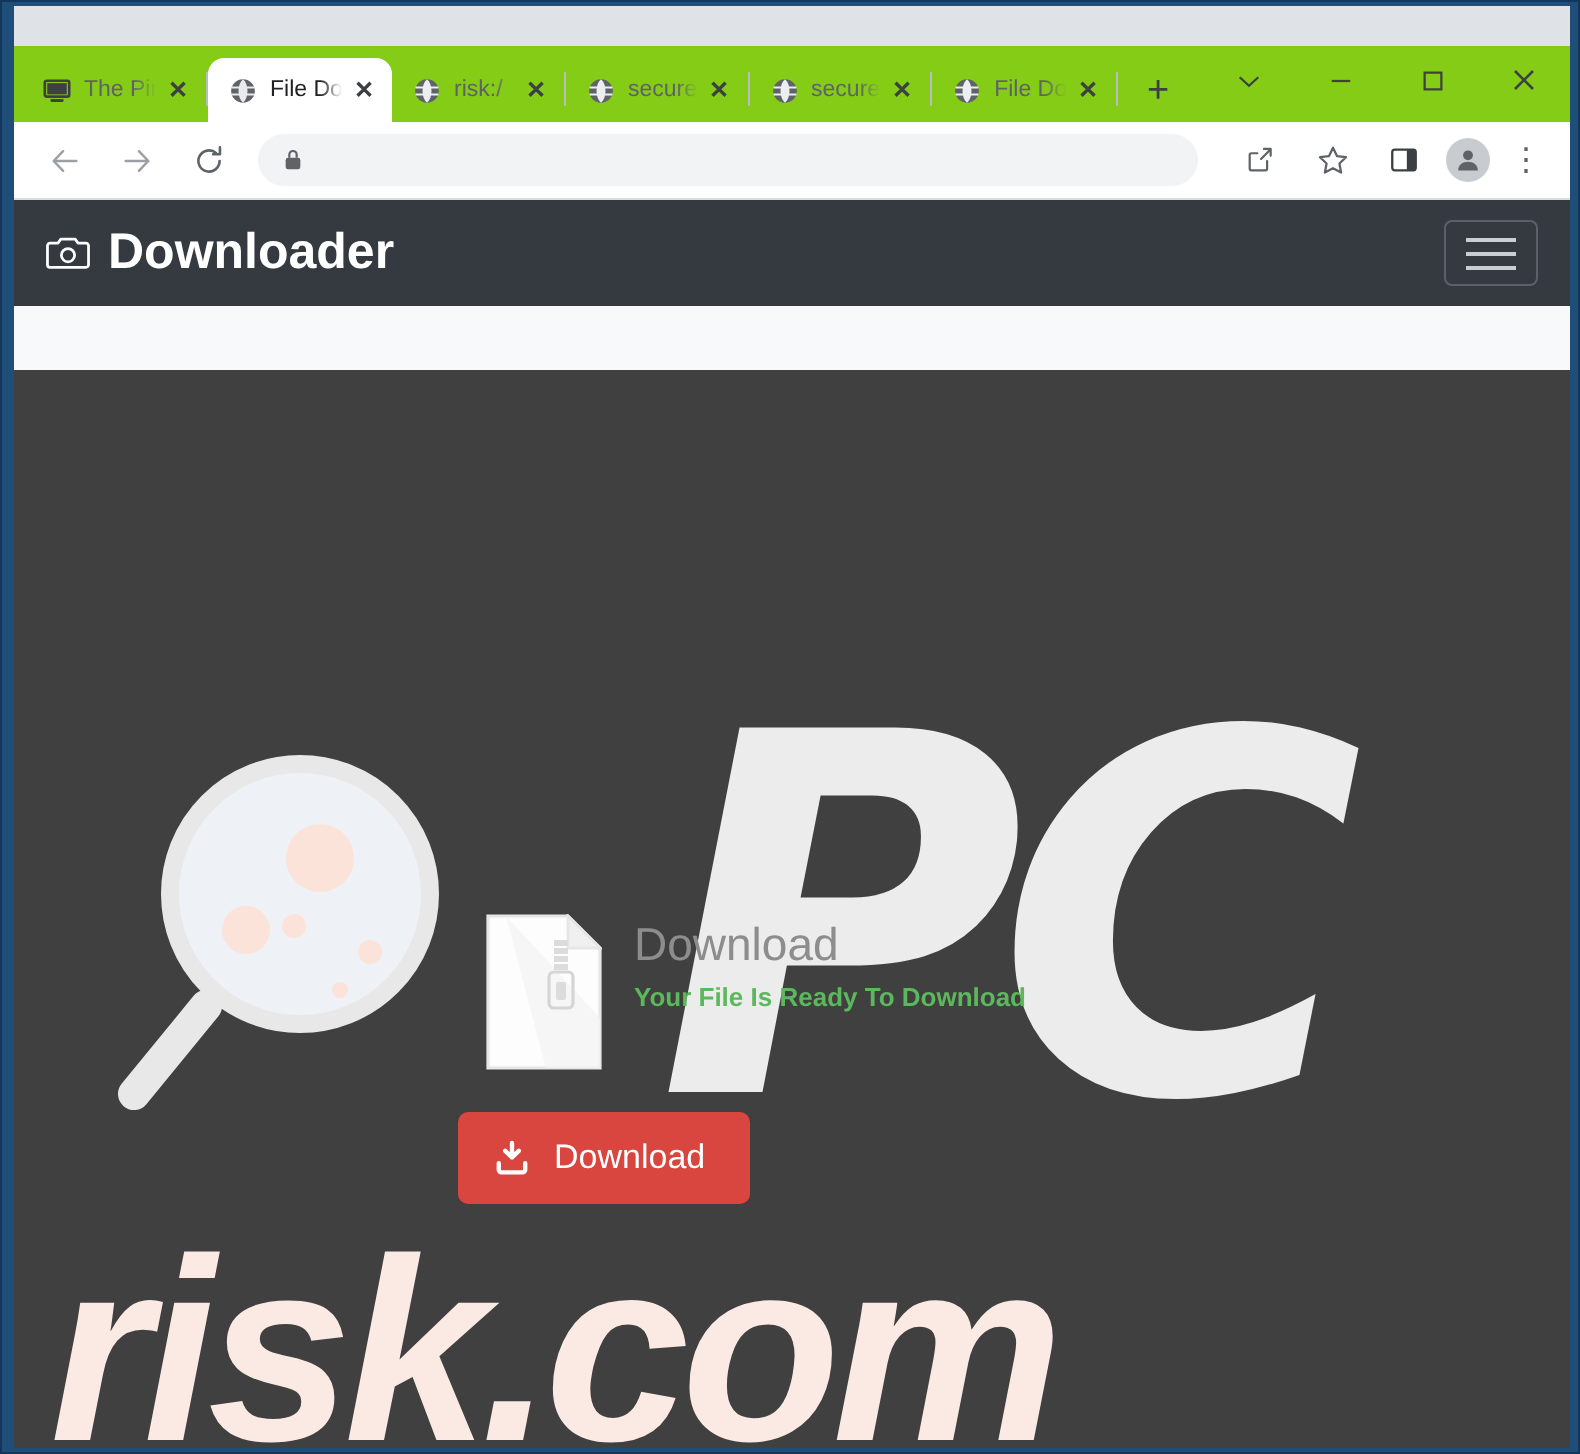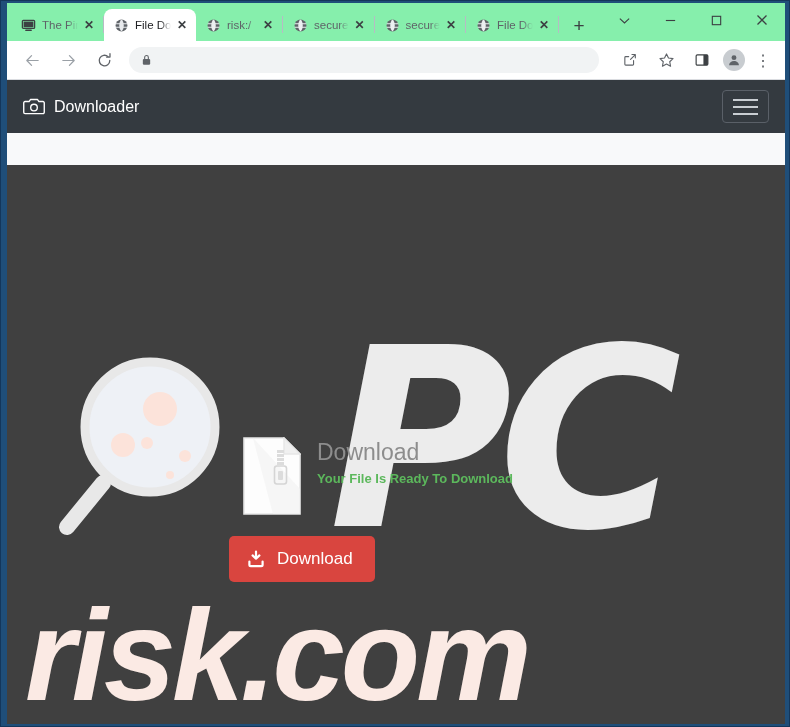"The Pir" .tabstrip { background: #86efac -> #84cc16; margin-top: none -> 20px }
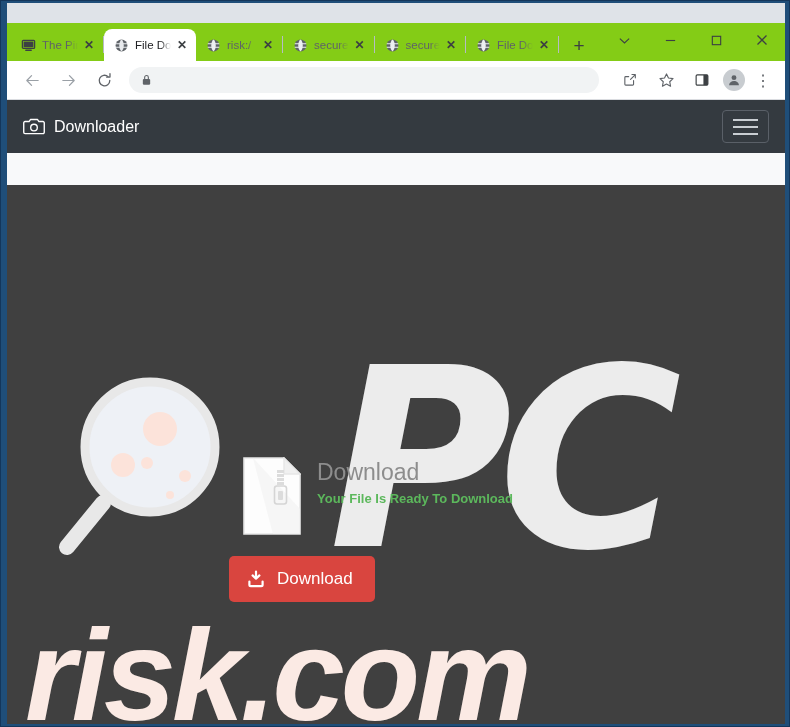"Downloader" .brand { font-size: 16px -> 25px; font-weight: 400 -> 700 }
